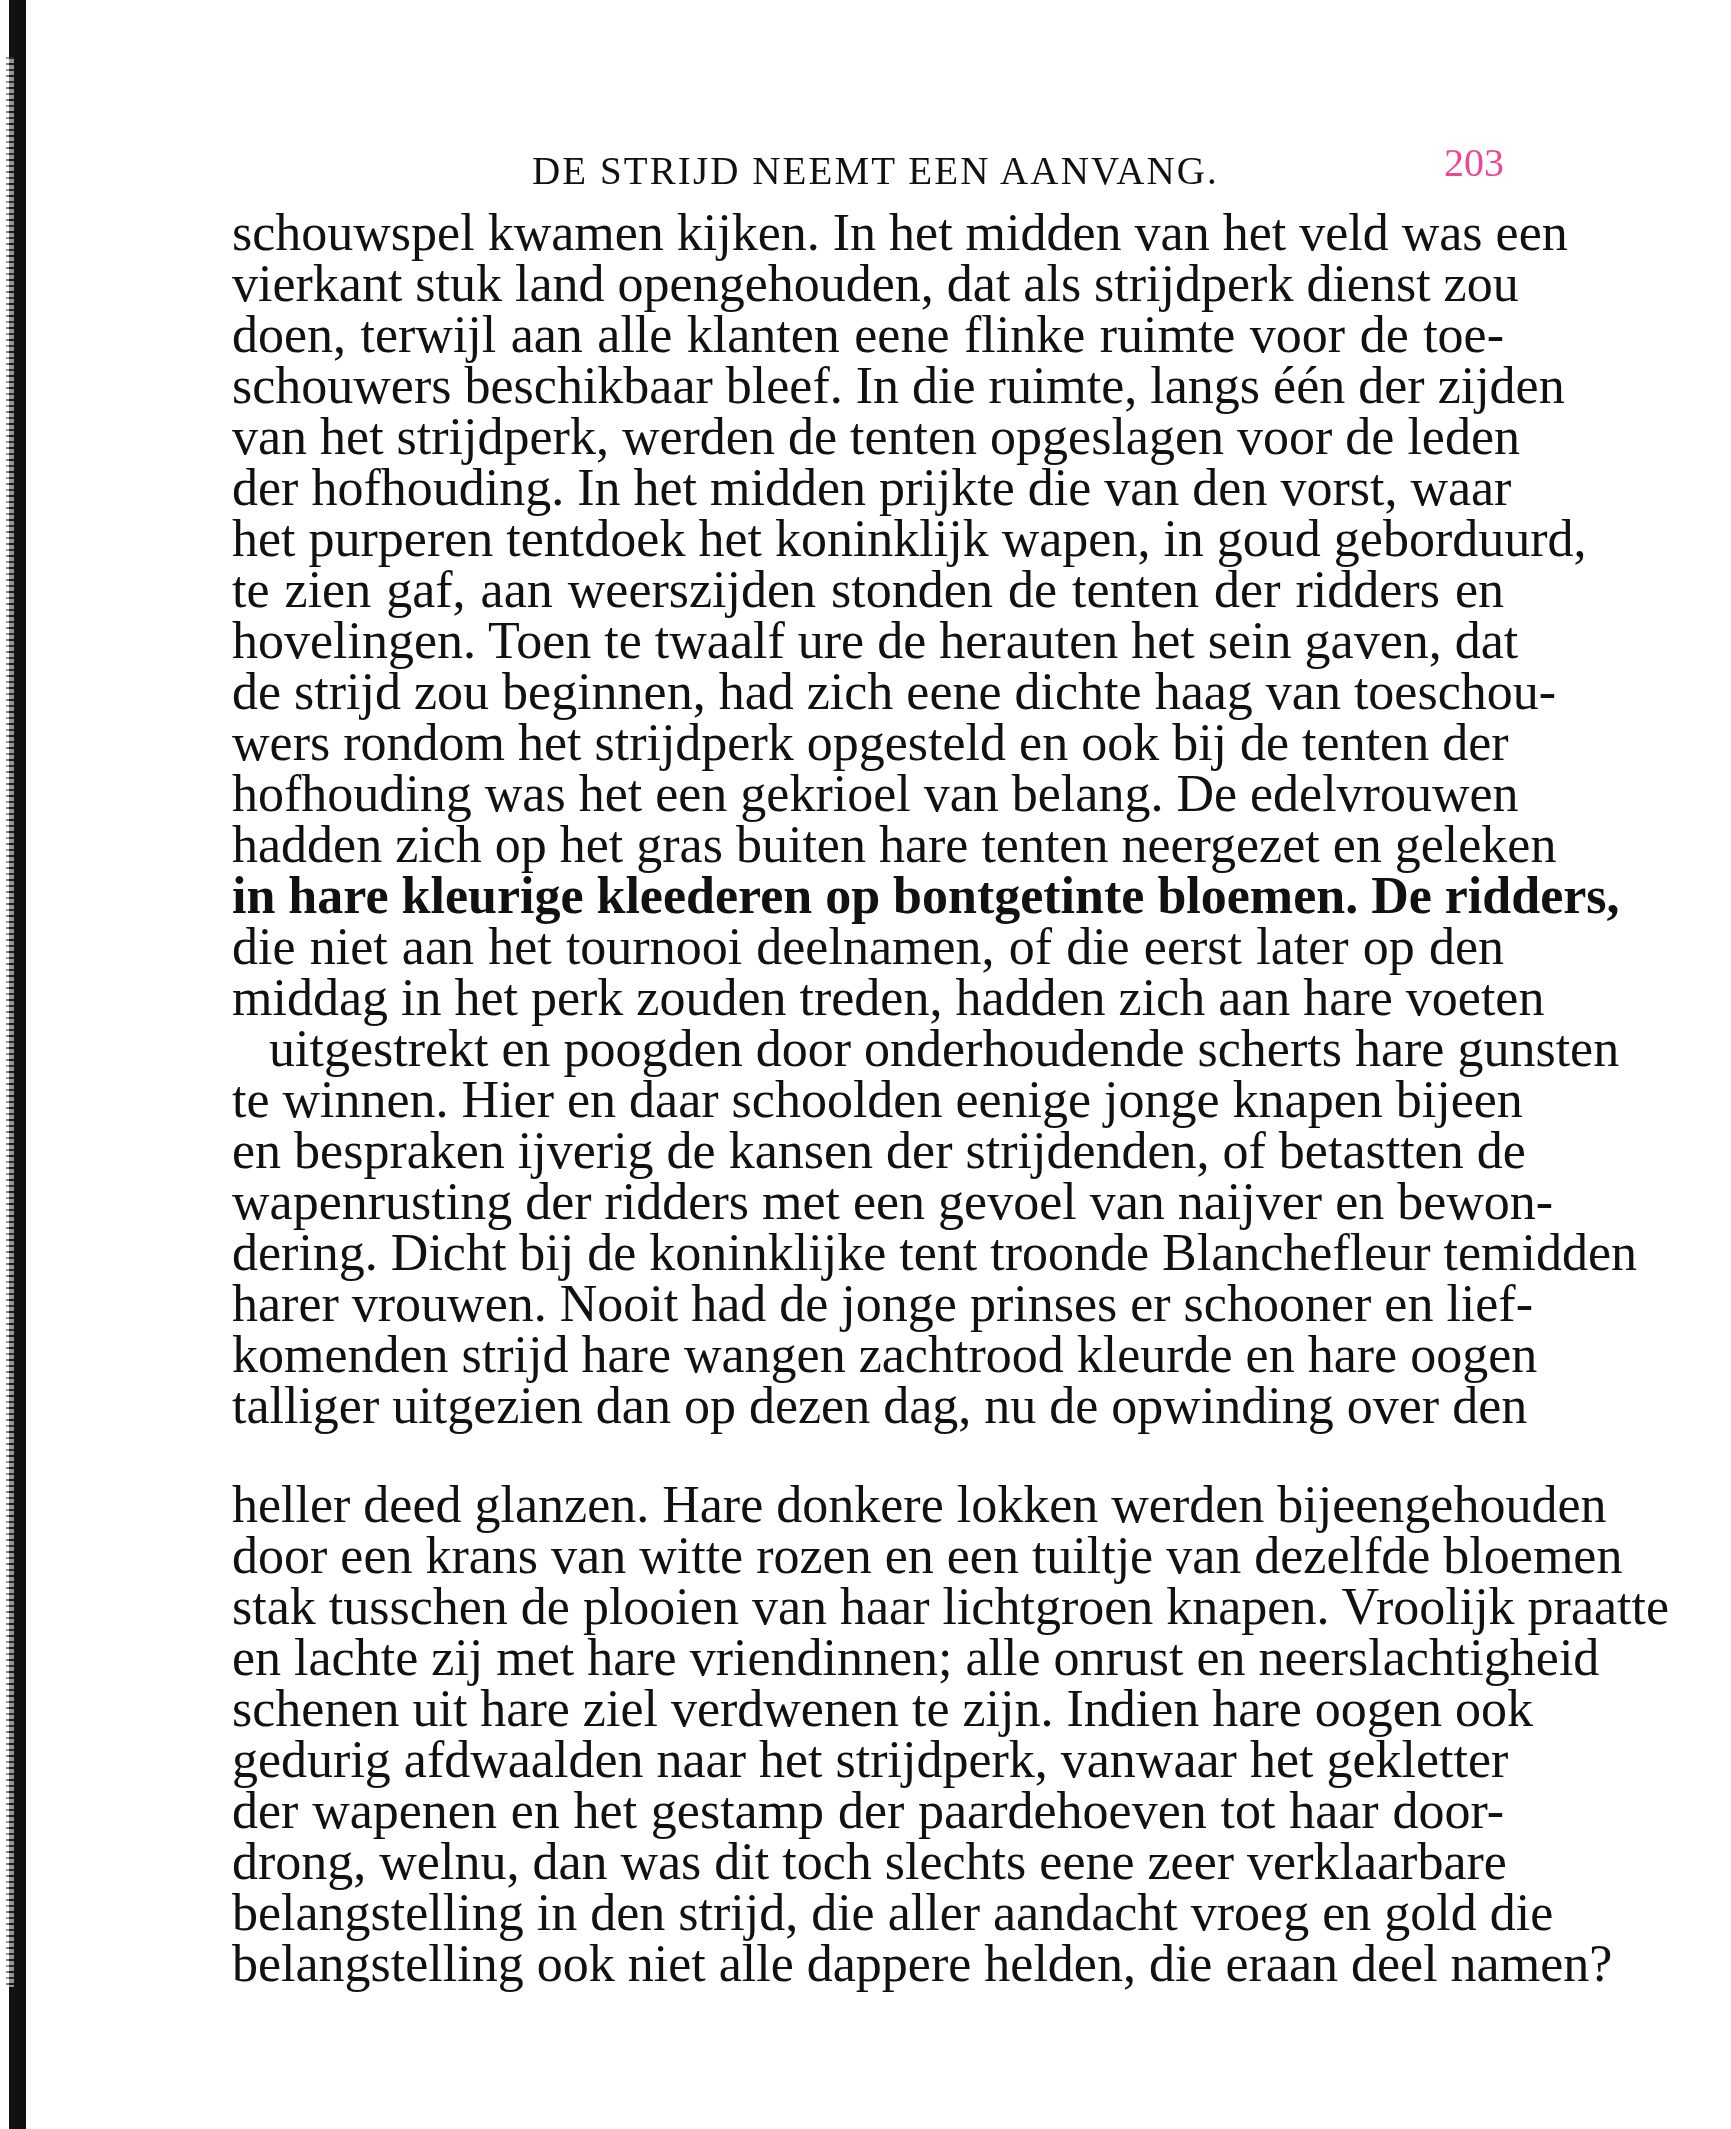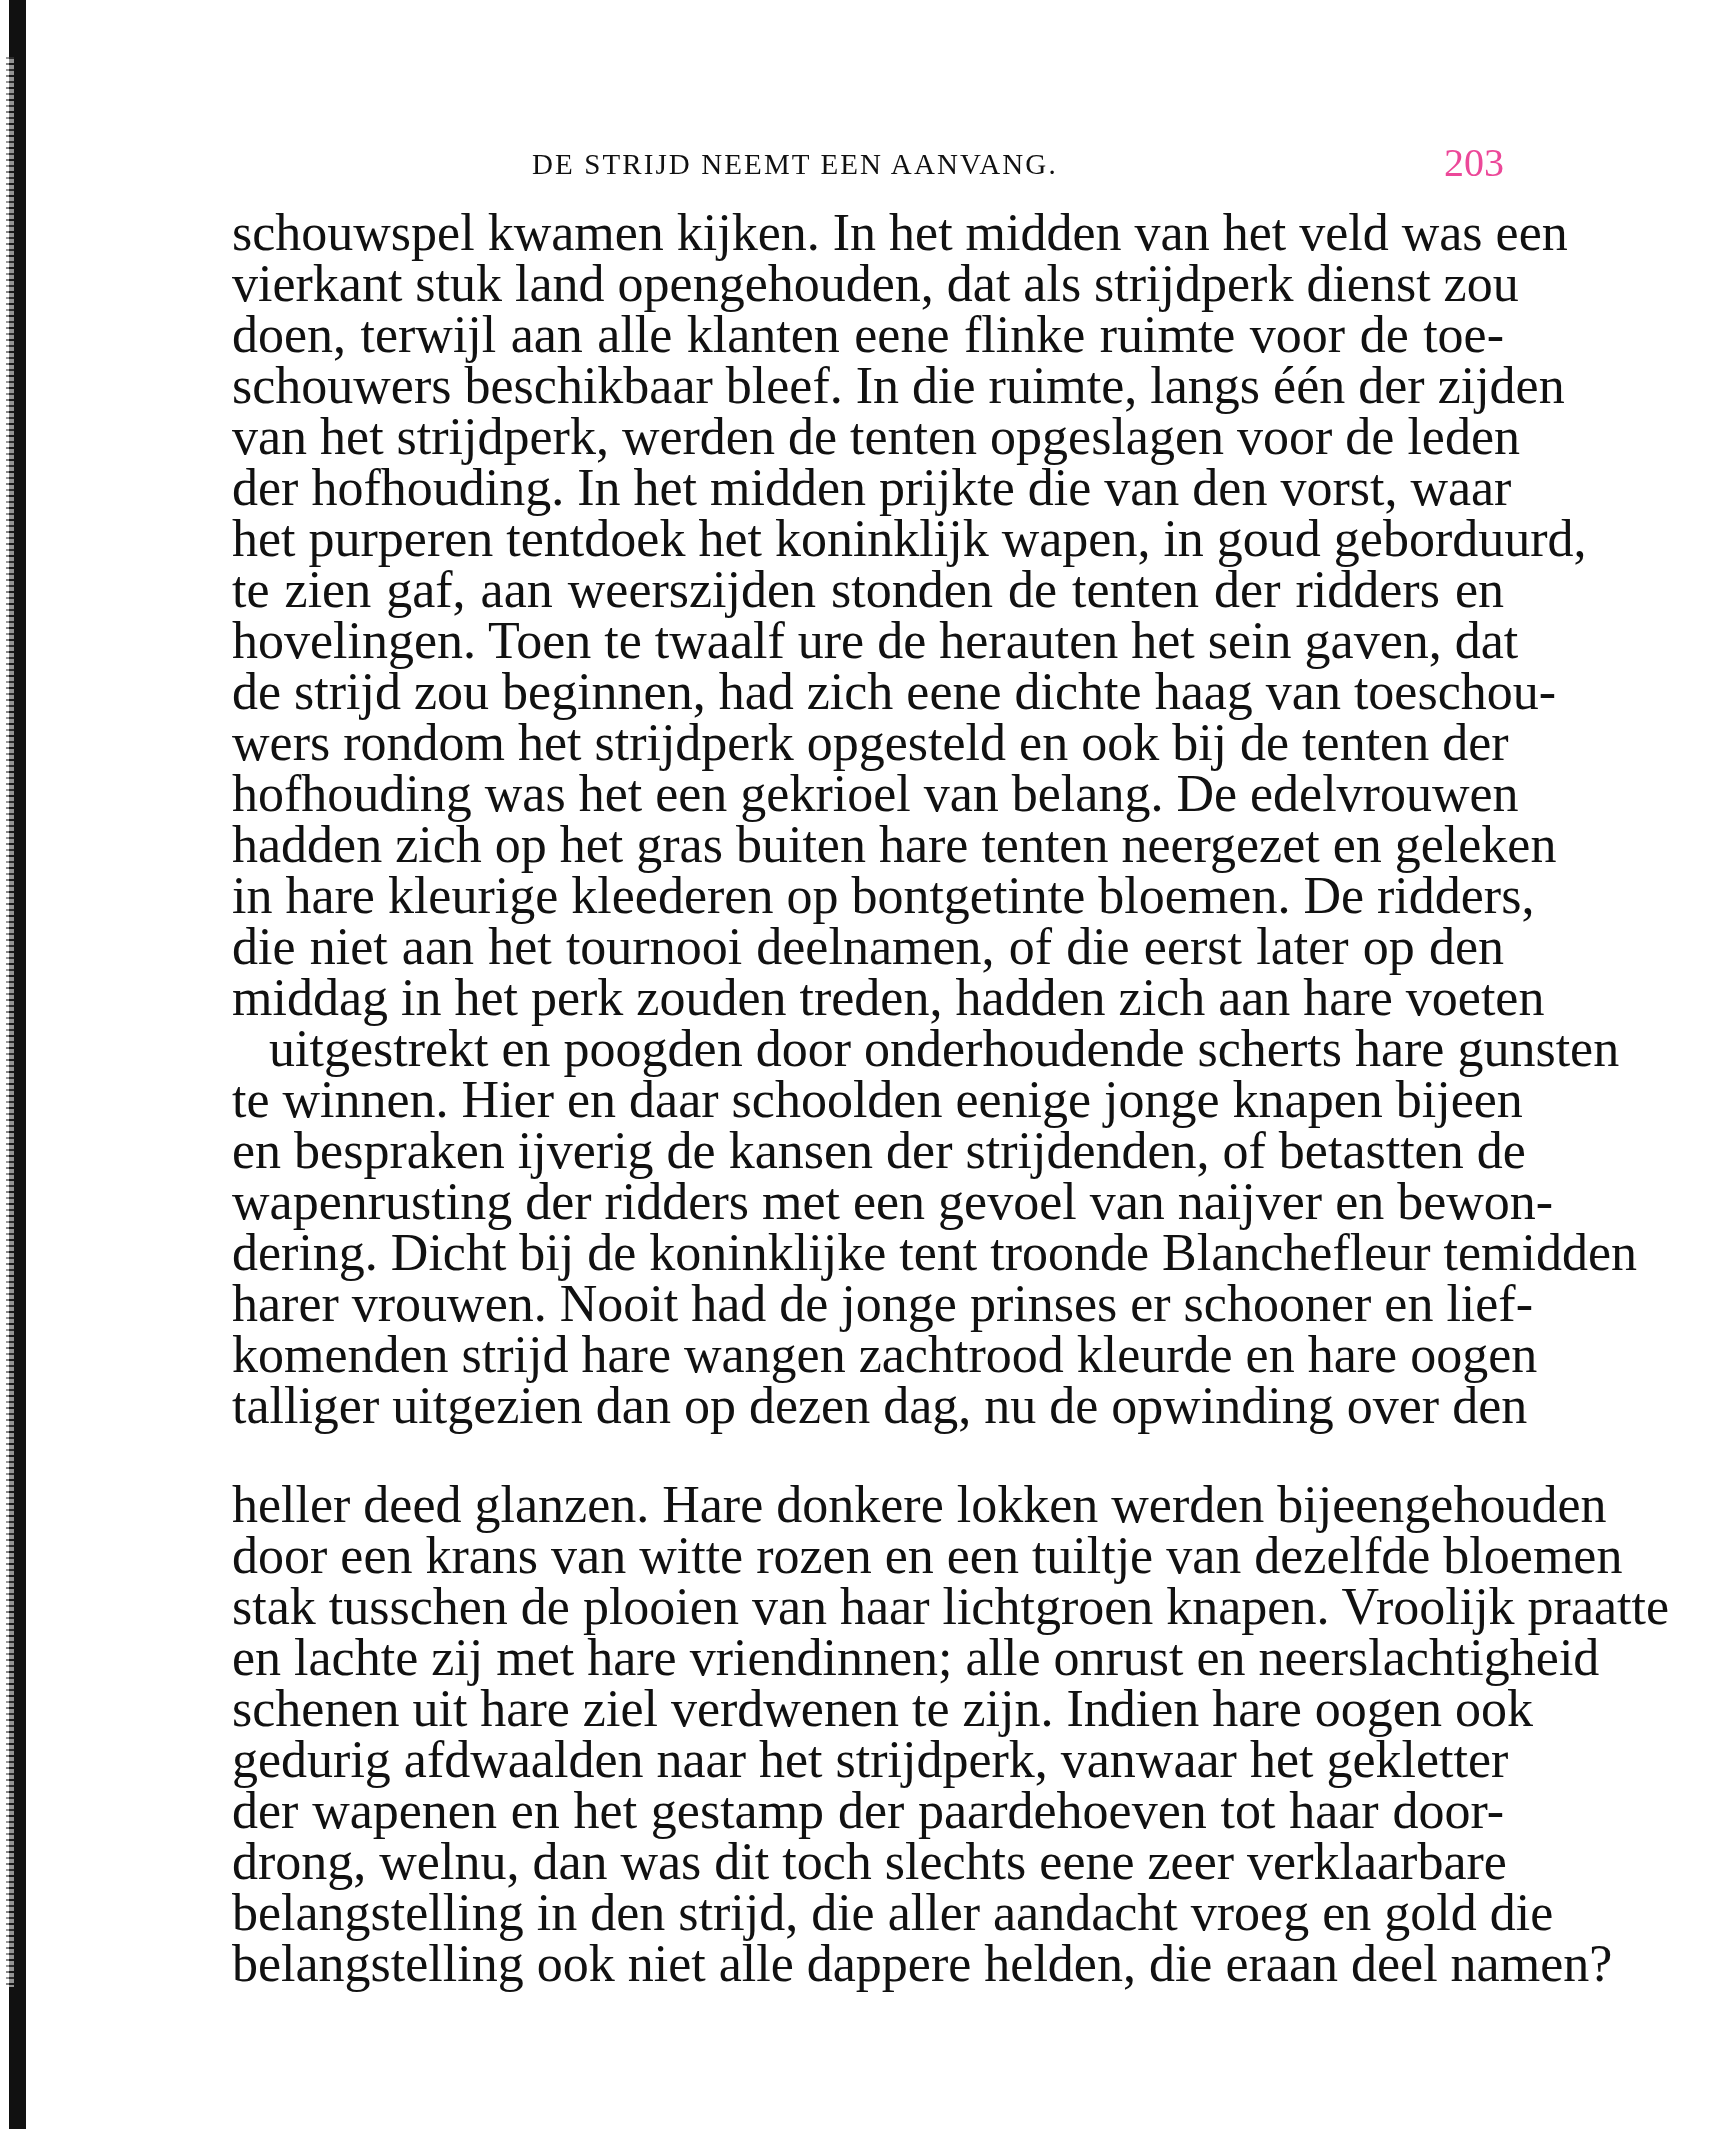"DE STRIJD NEEMT EEN AANVANG." .running-title { font-size: 29px -> 39px }
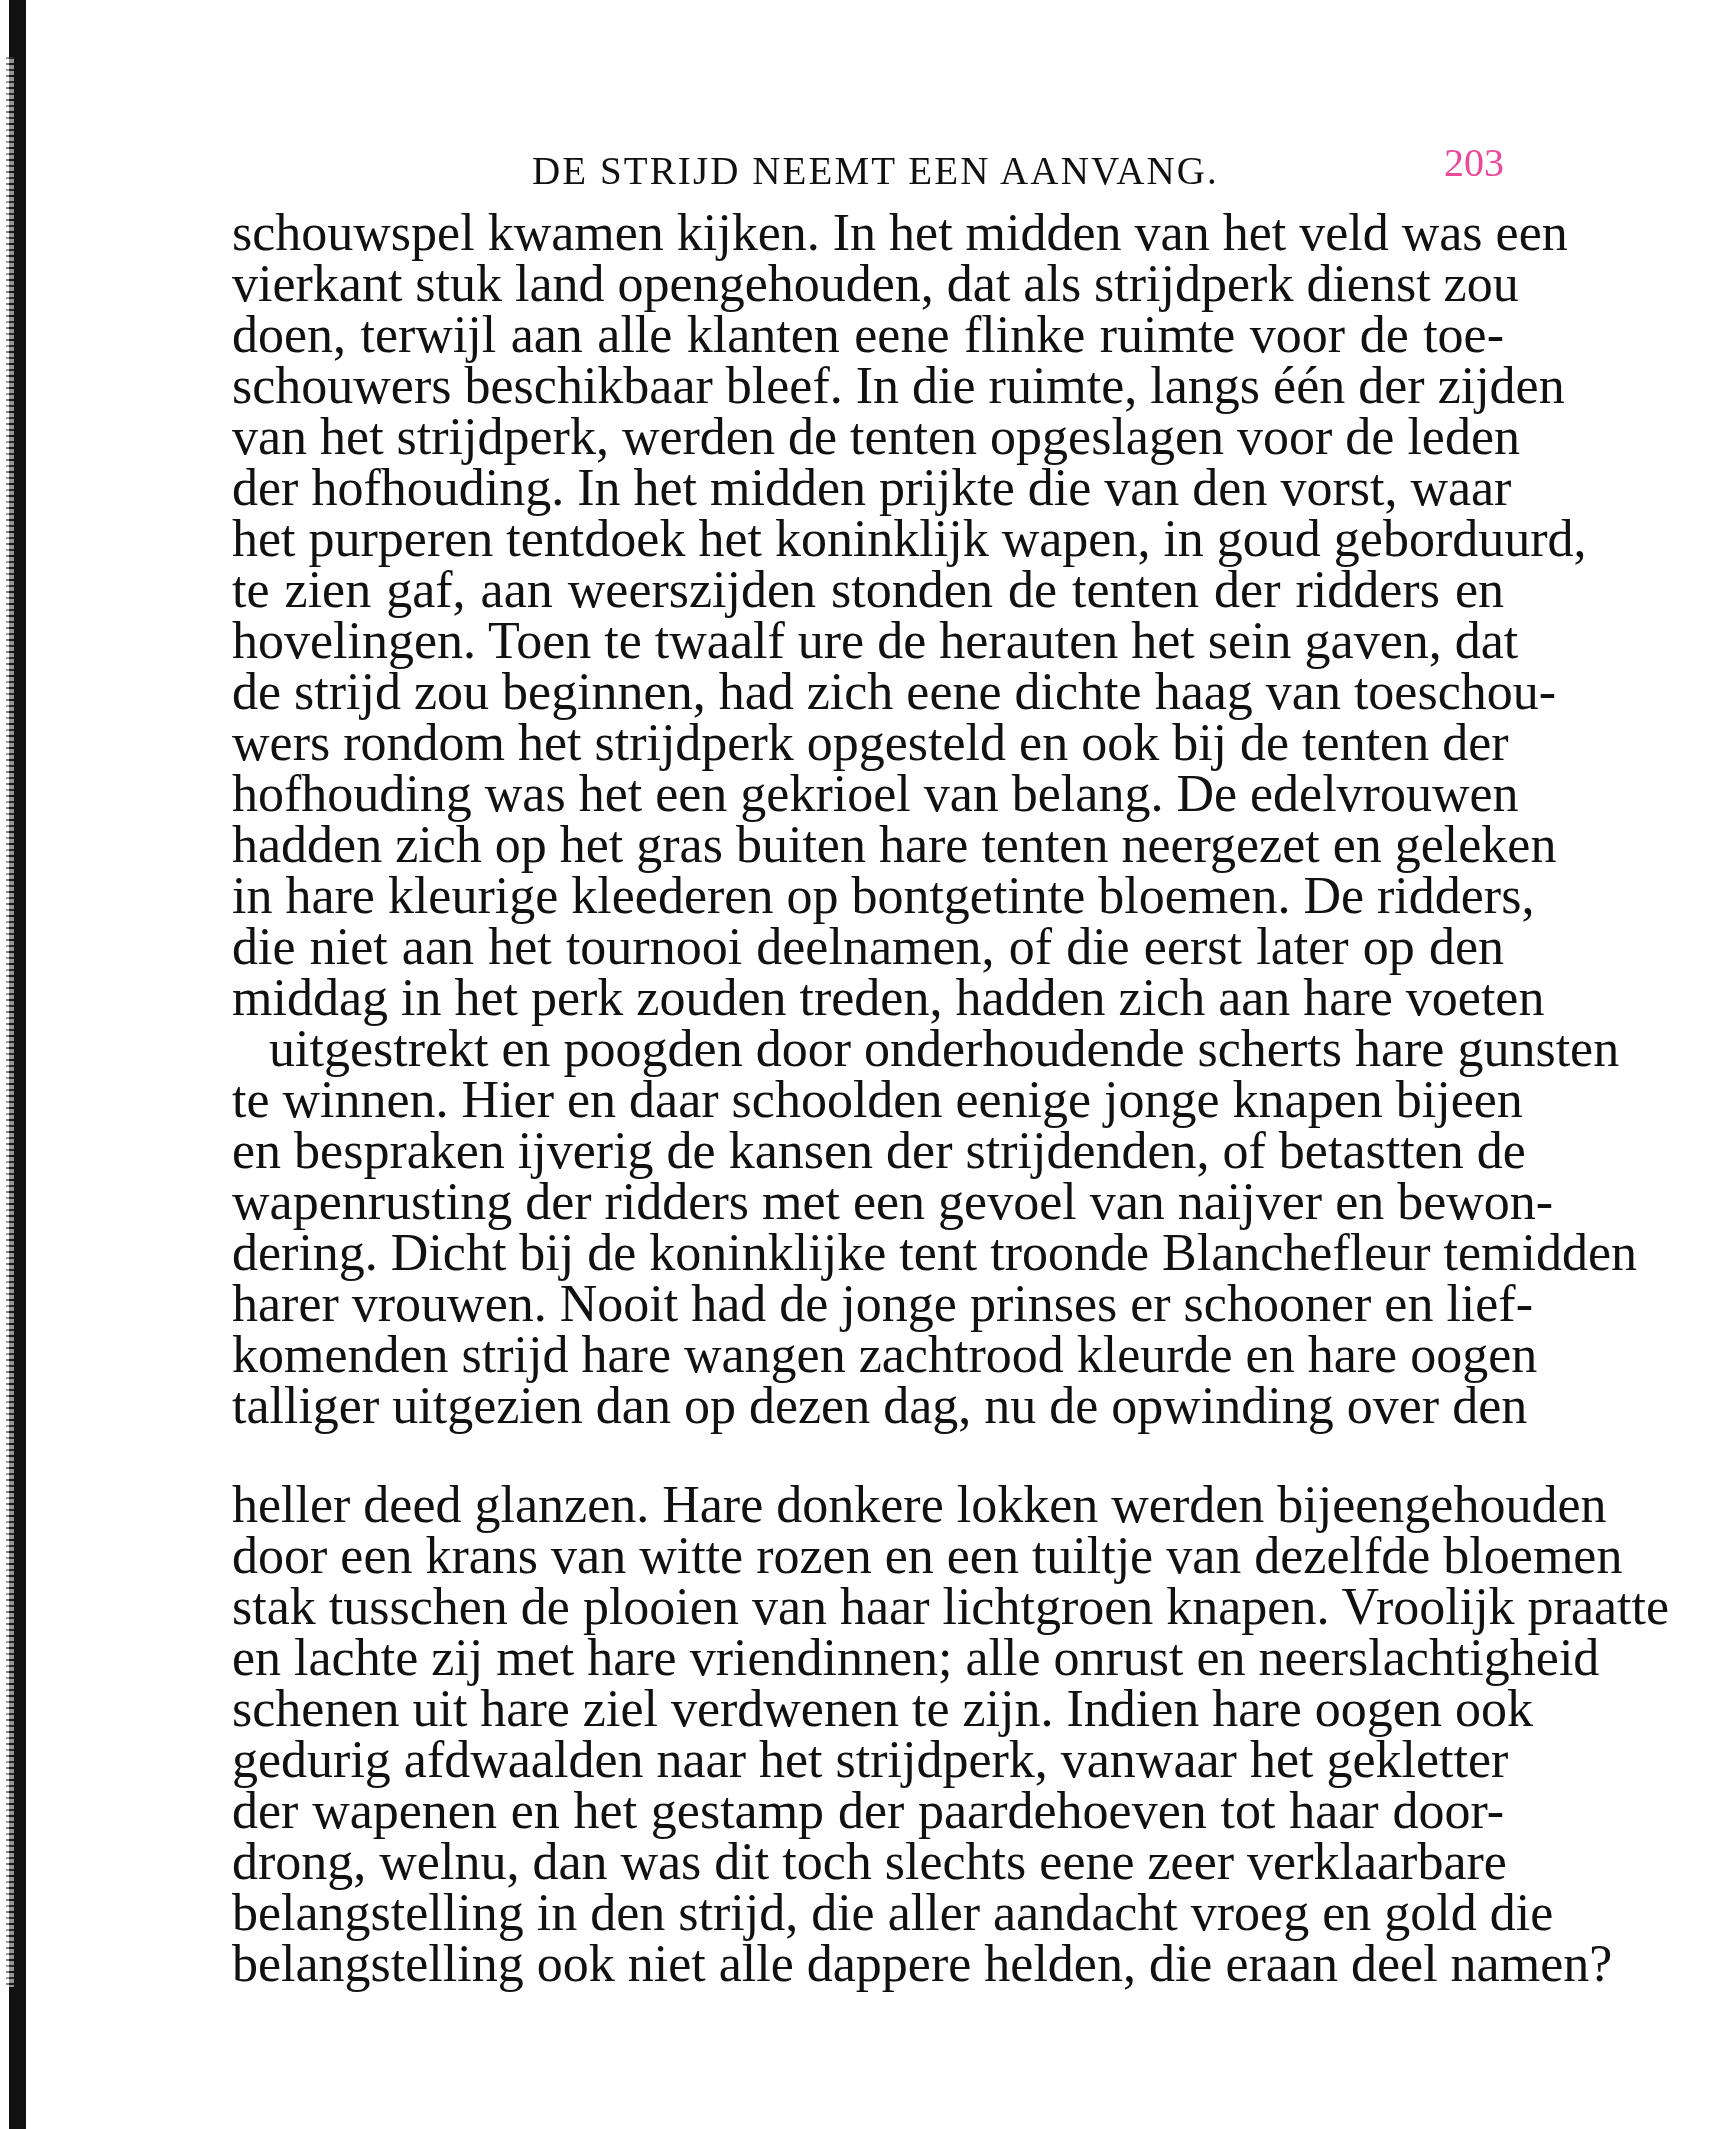"in hare kleurige kleederen op" div.line { font-weight: none -> bold }
